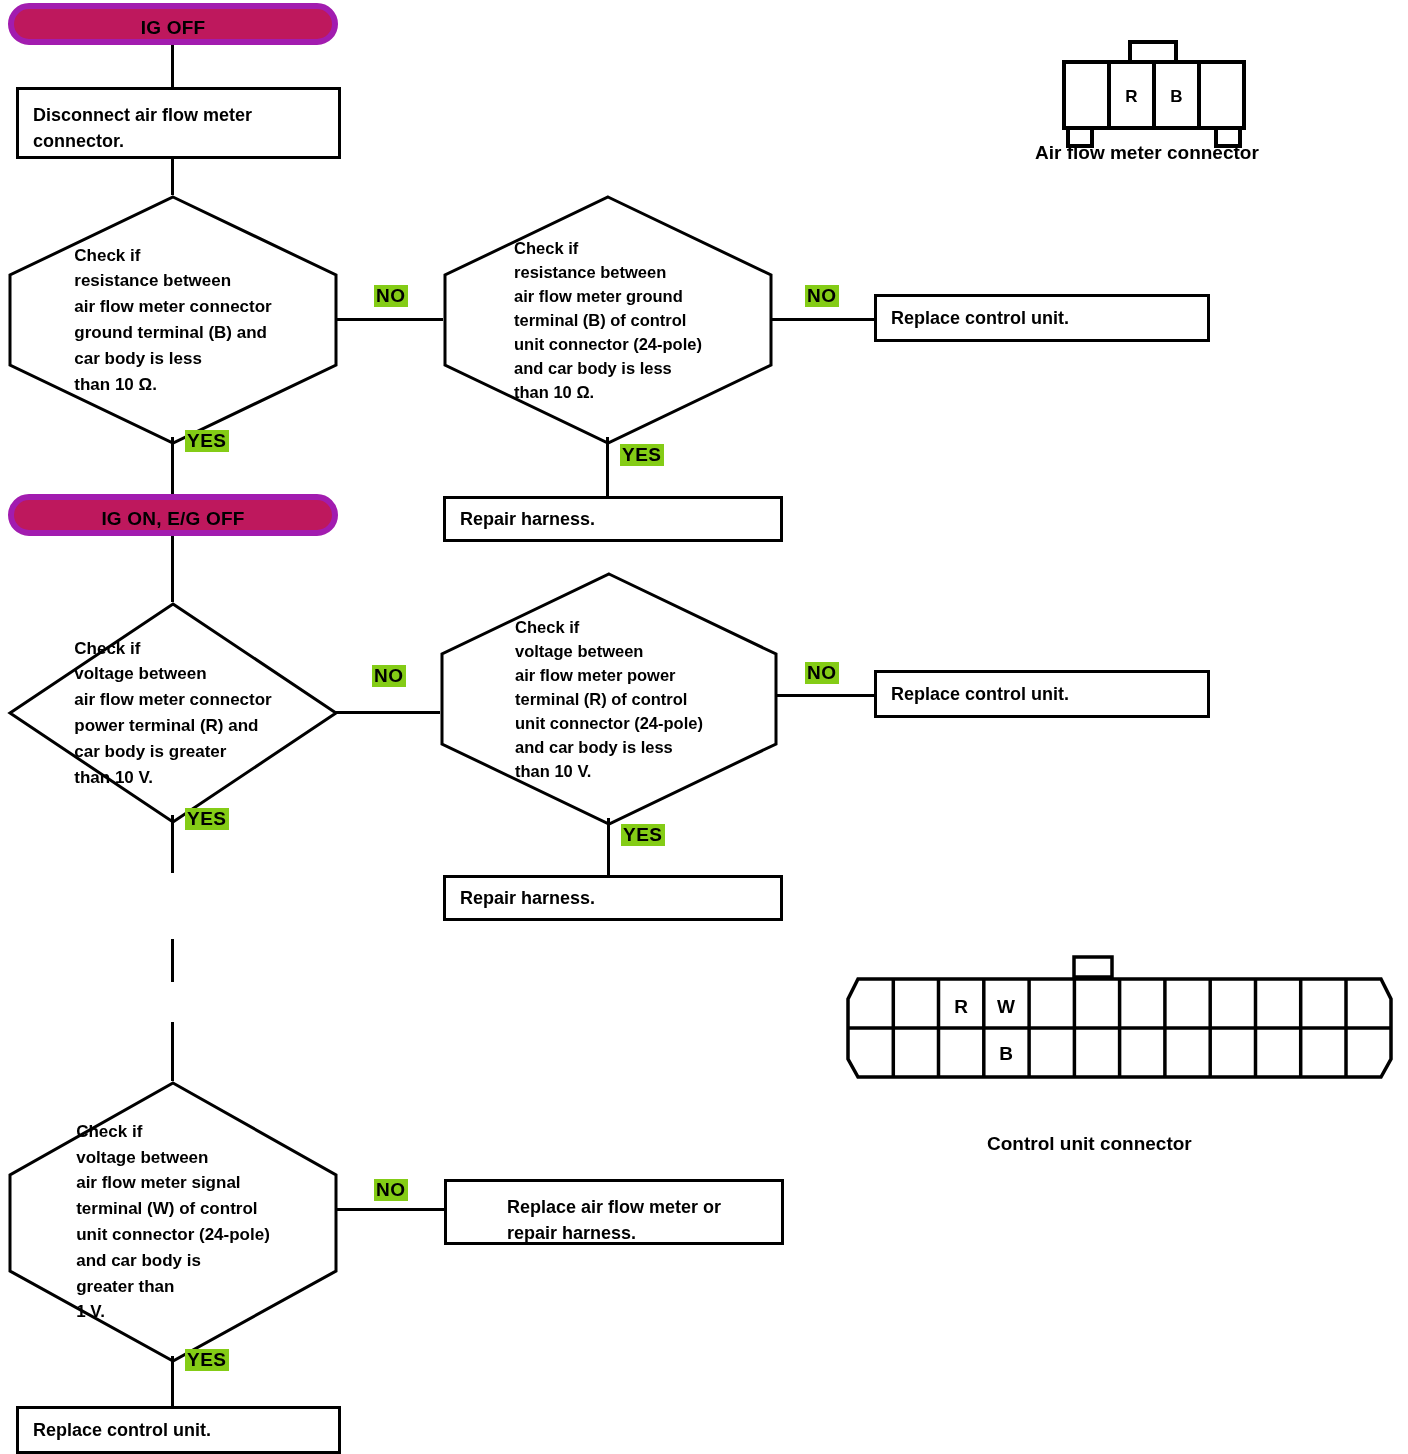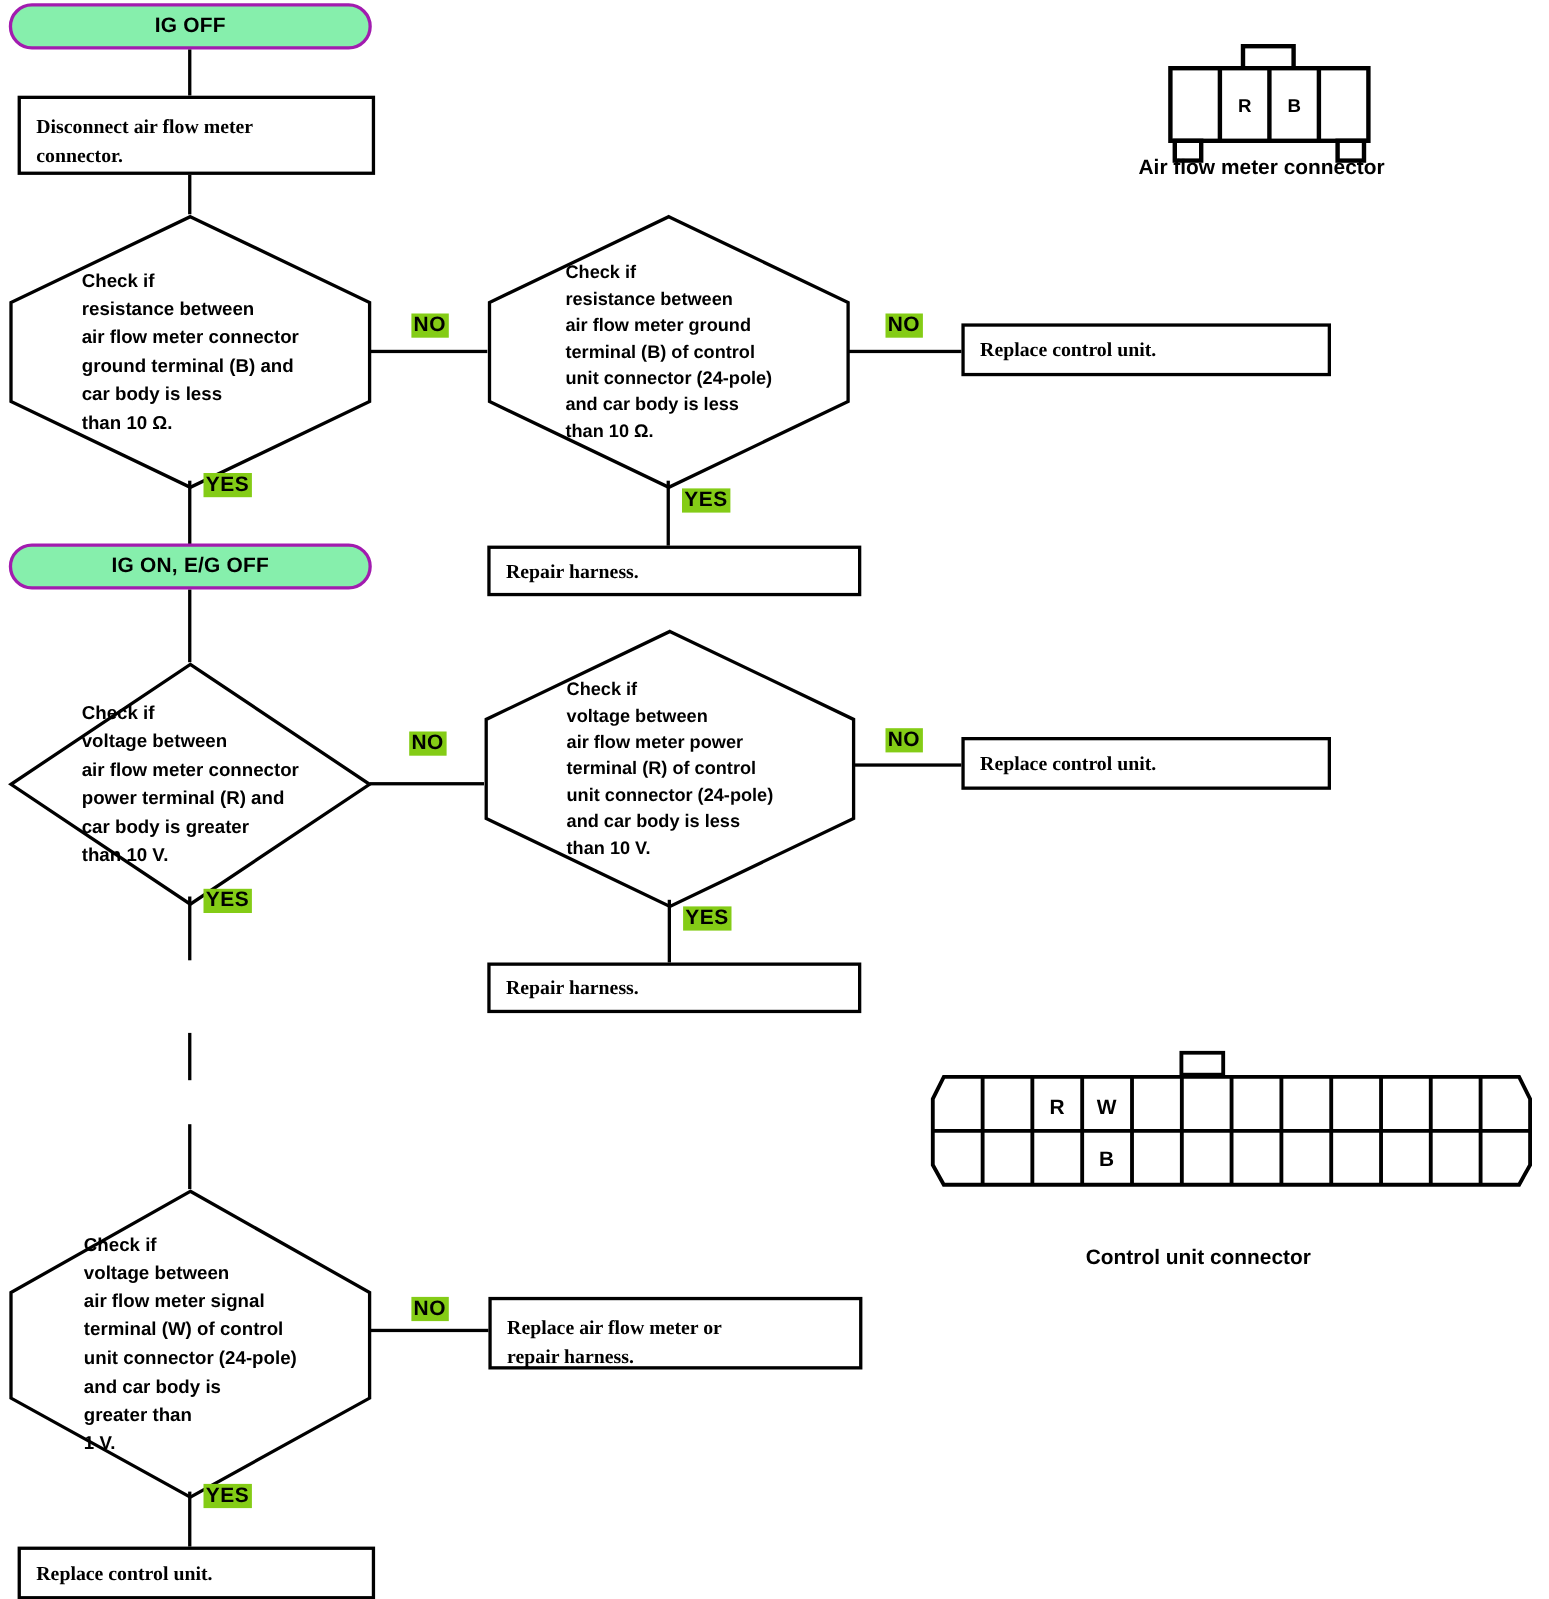"IG OFF" .terminator { align-items: center -> flex-end; background: #86efac -> #be185d; border: 3px solid #a21caf -> 6px solid #a21caf }
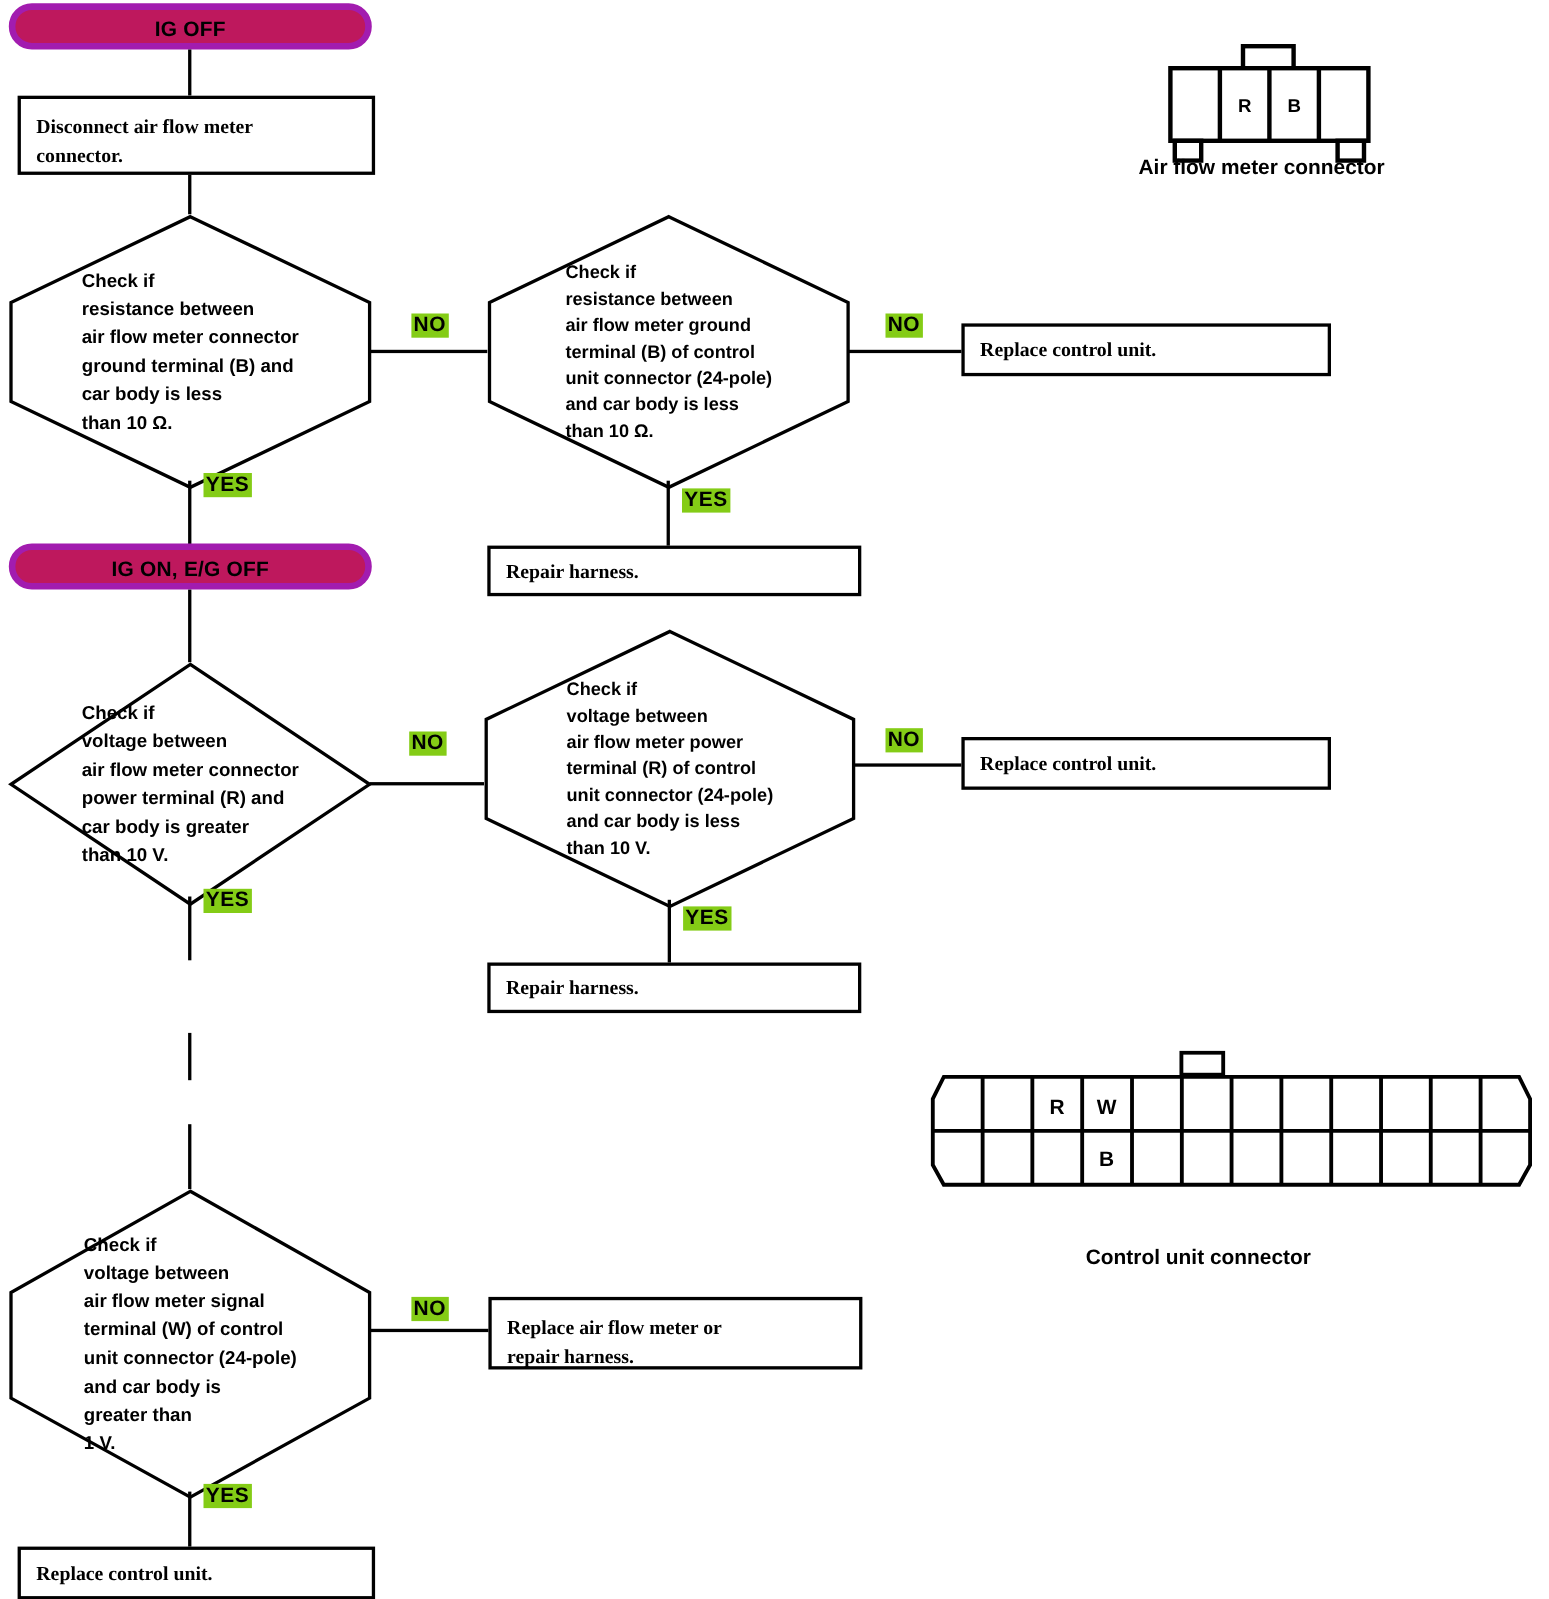"Disconnect air flow meter" .proc { font-family: Liberation Serif, serif -> none }
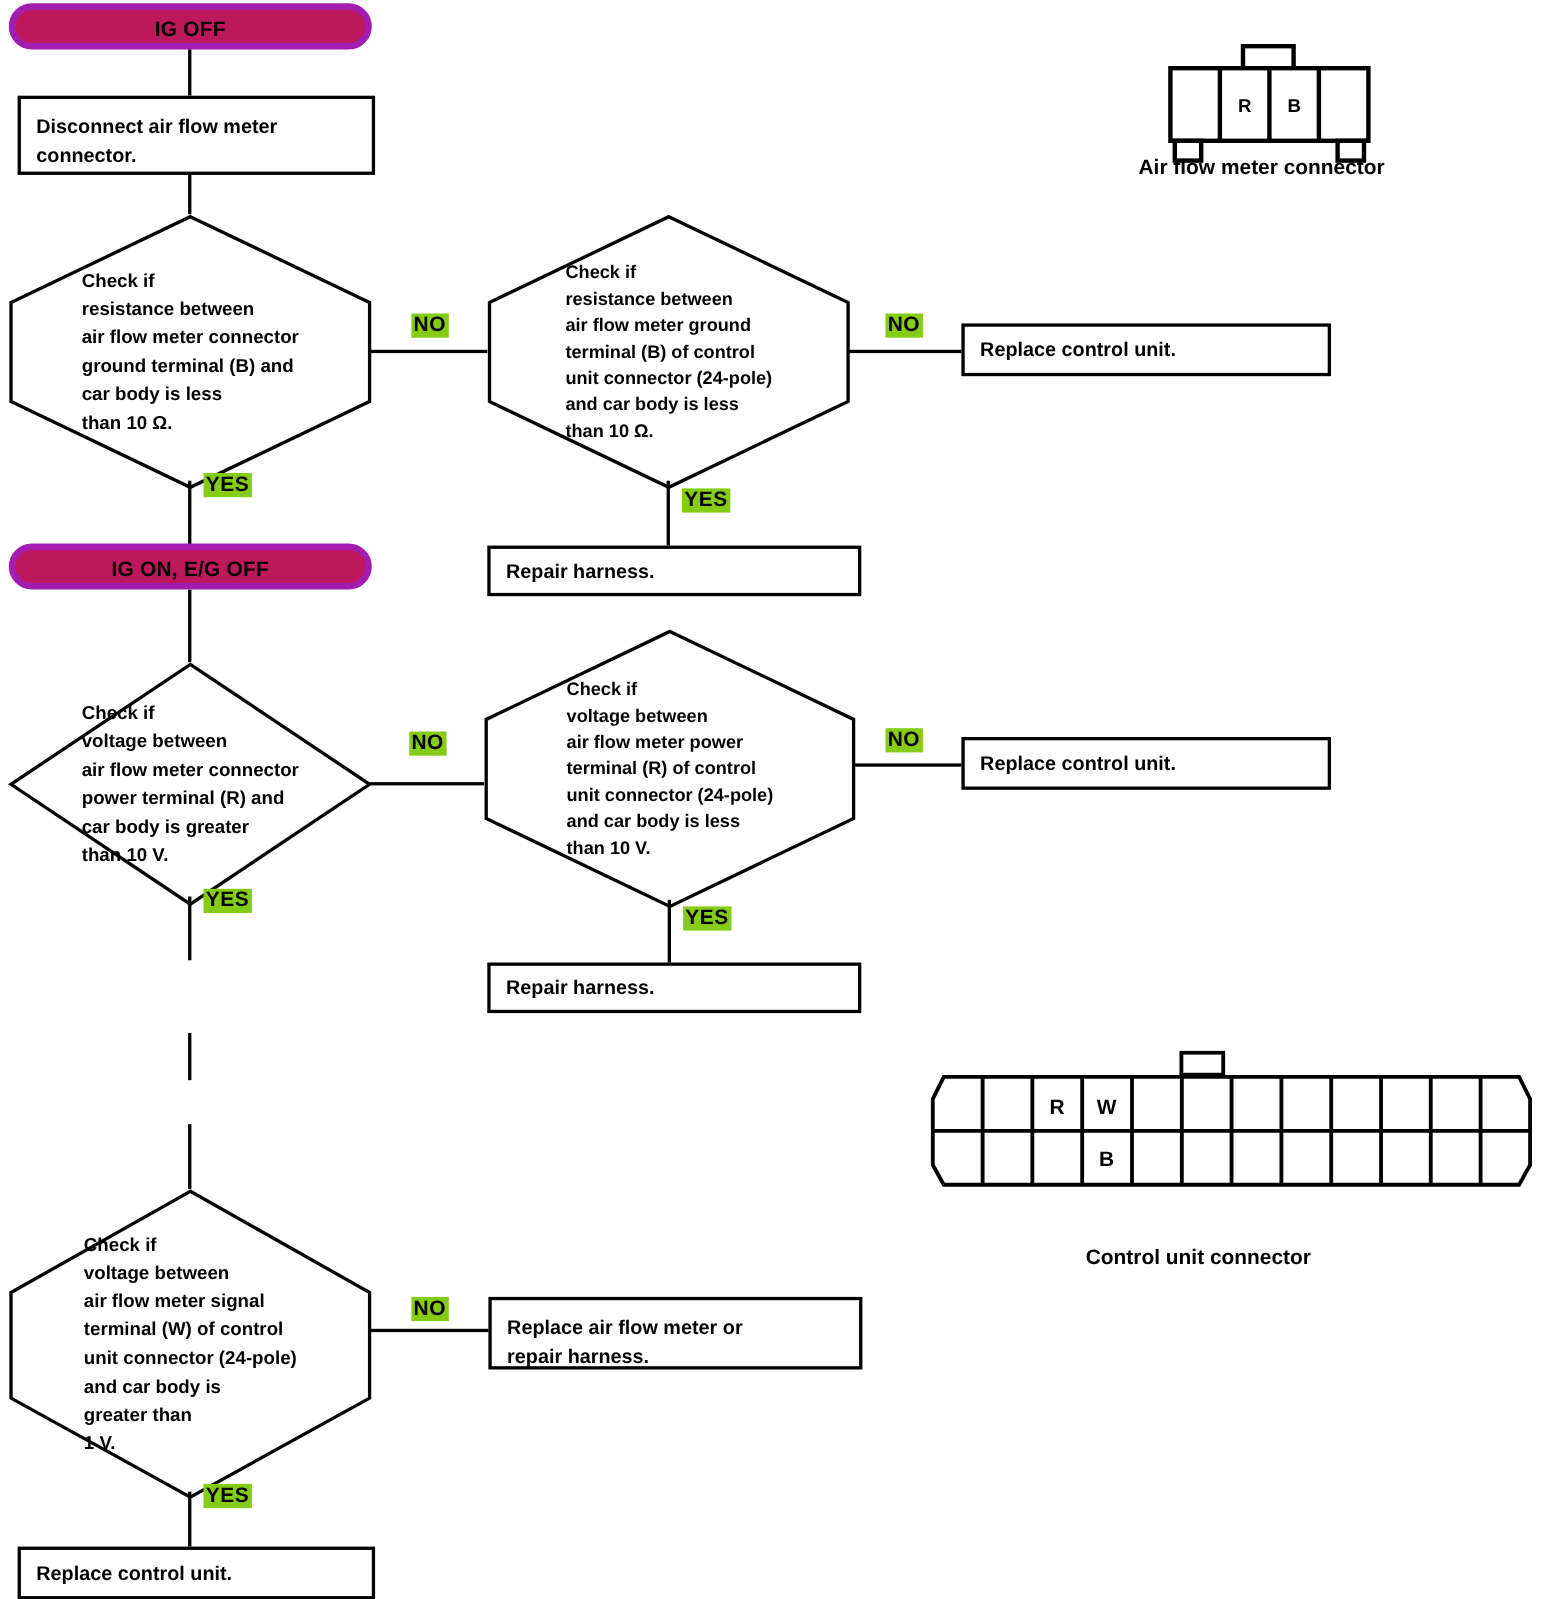"Replace air flow meter or" div.node { justify-content: none -> center }
